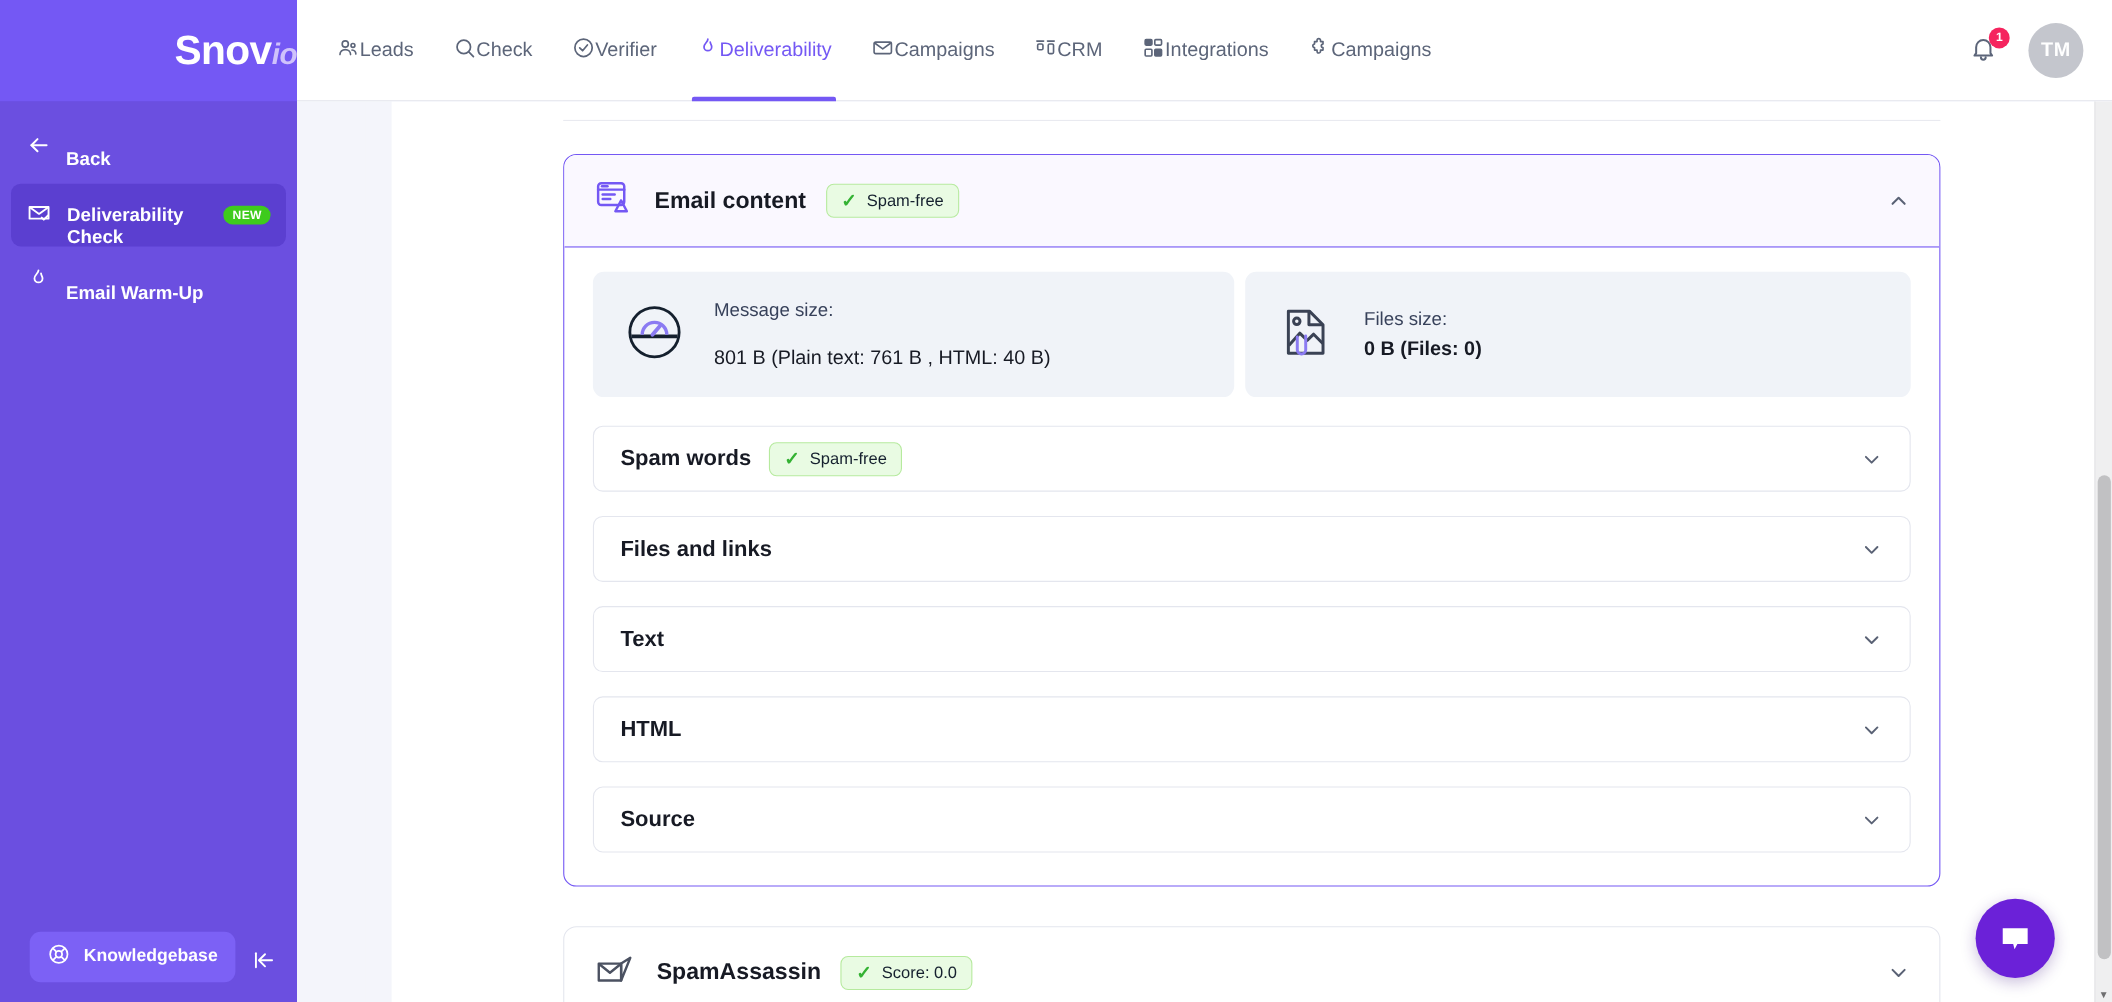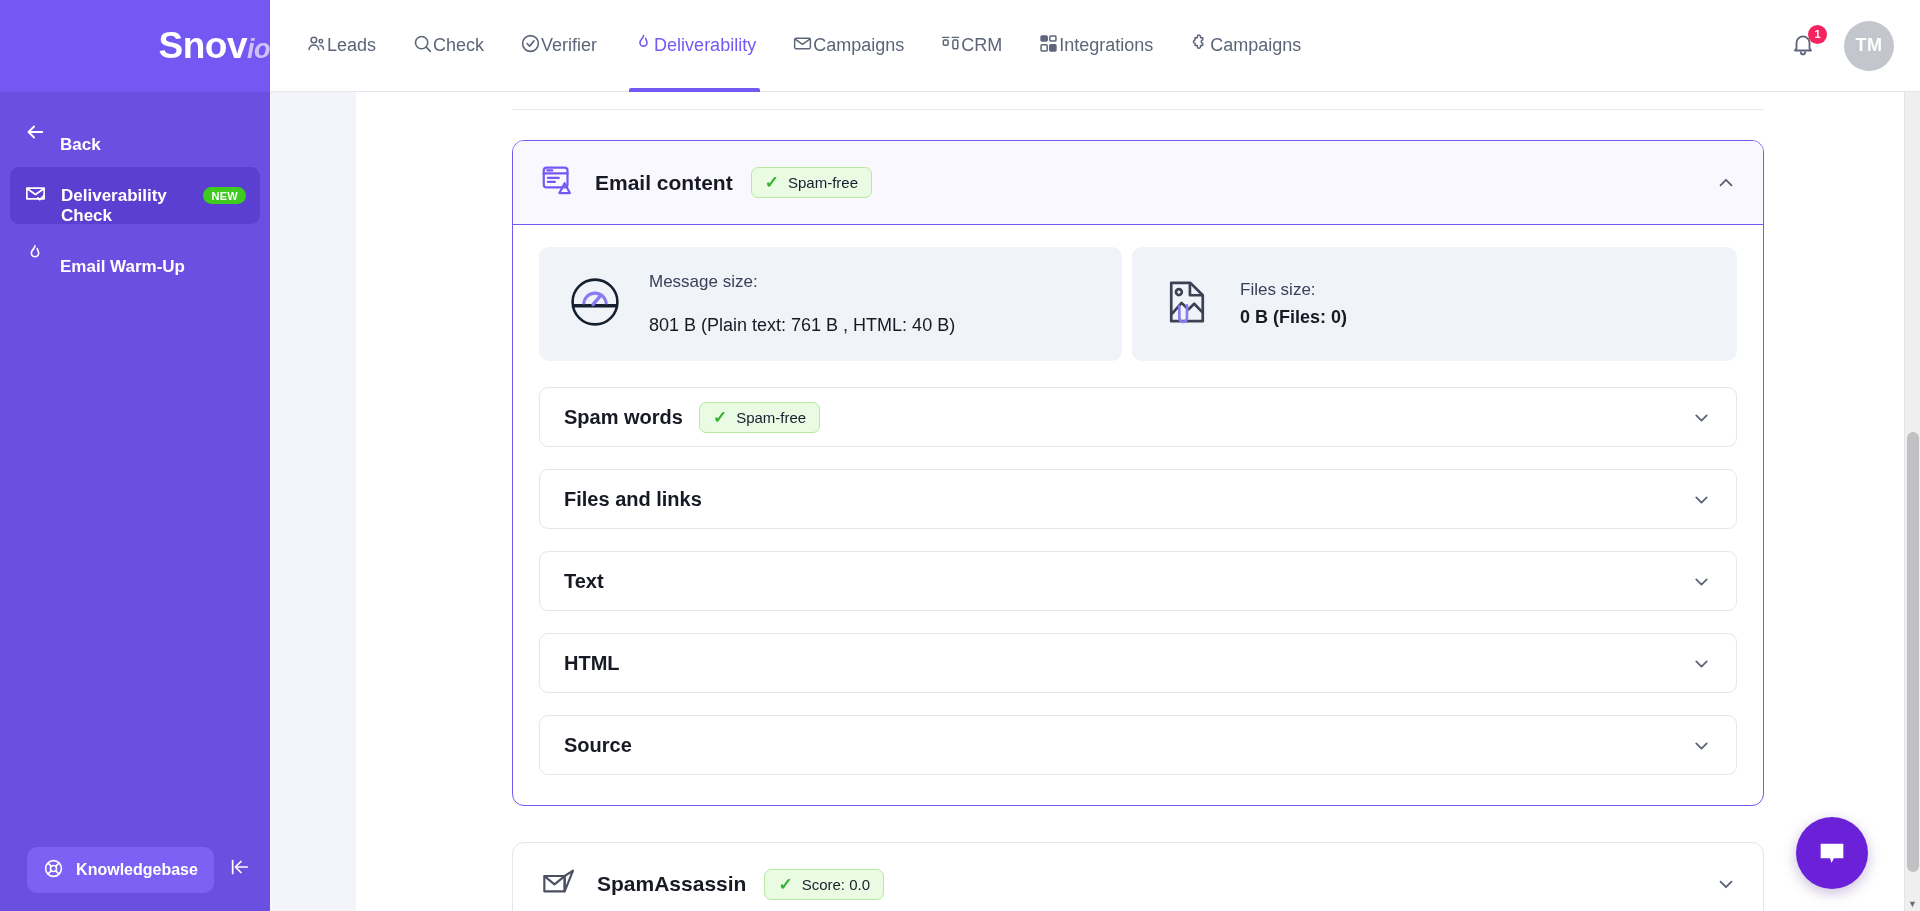"Knowledgebase" .side-bottom { align-items: flex-start -> flex-end }
